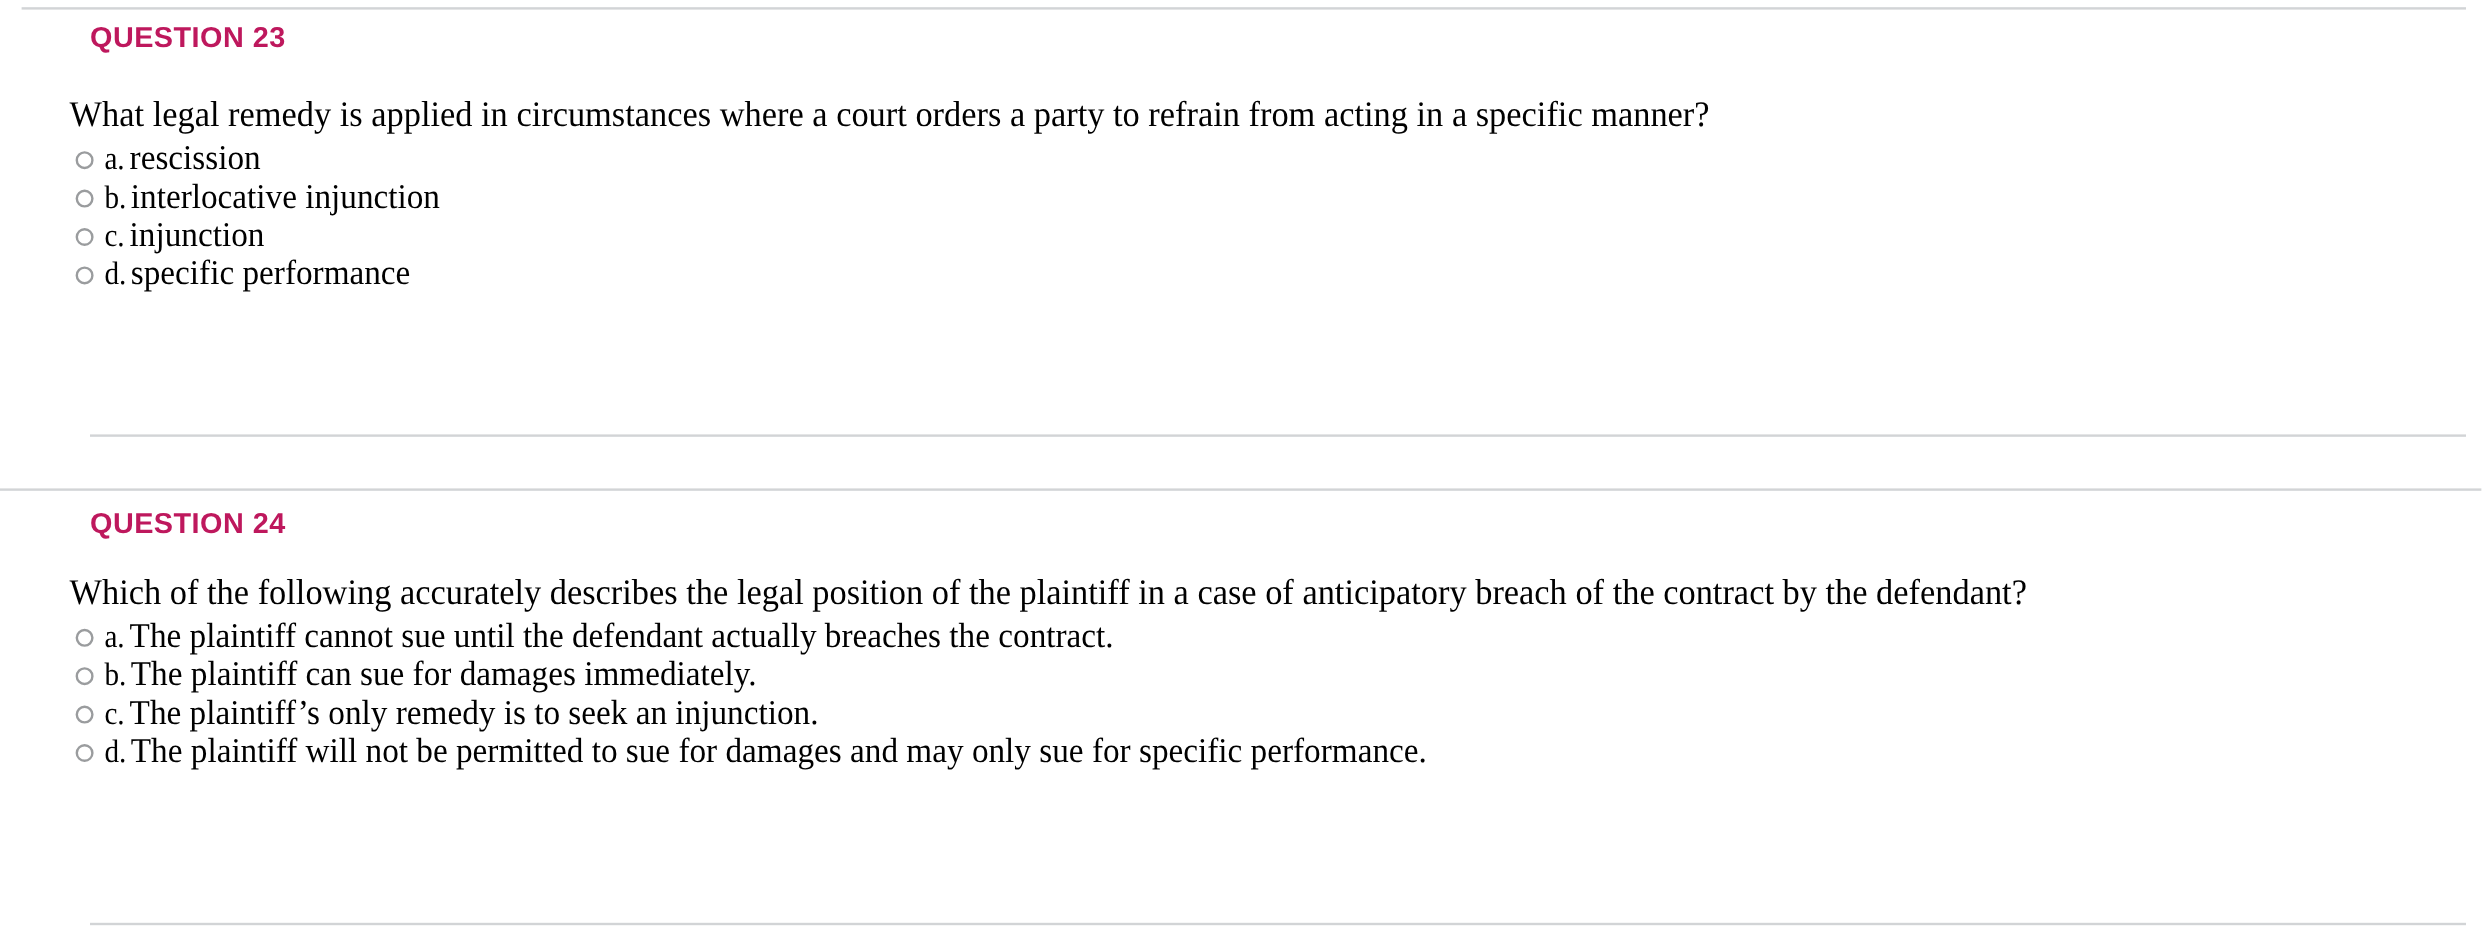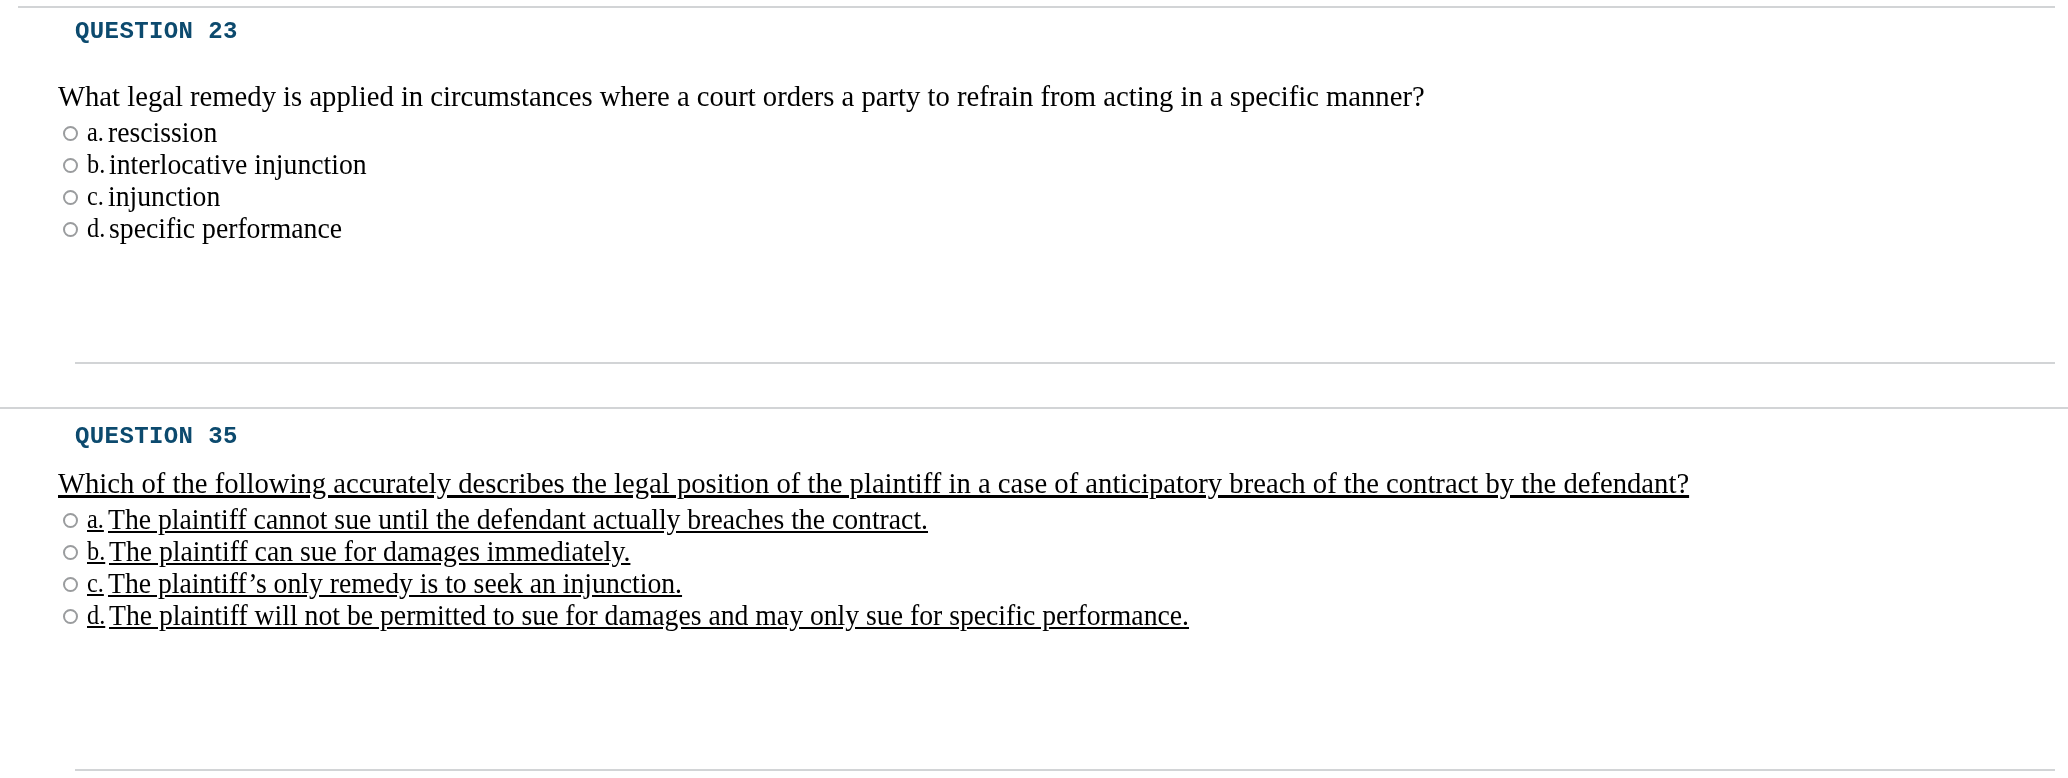"QUESTION 23" .question-heading { color: #0c4a6e -> #be185d; font-family: Liberation Mono, monospace -> Liberation Sans, sans-serif }
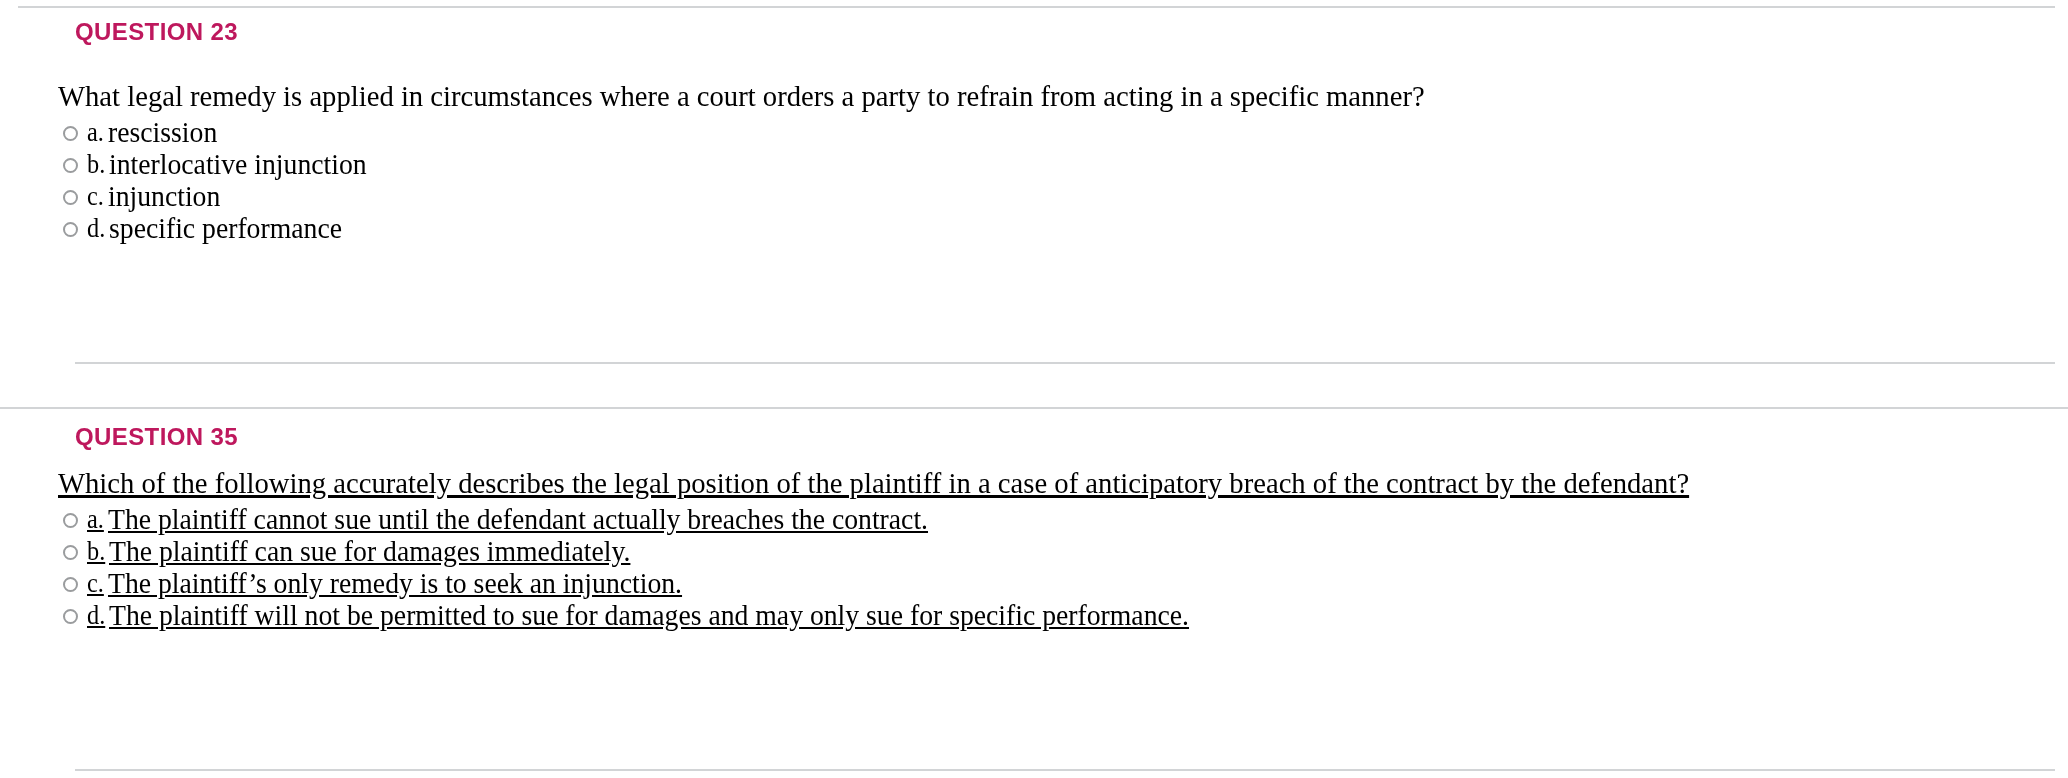"QUESTION 35" h2.question-heading { text: 35 -> 24 }
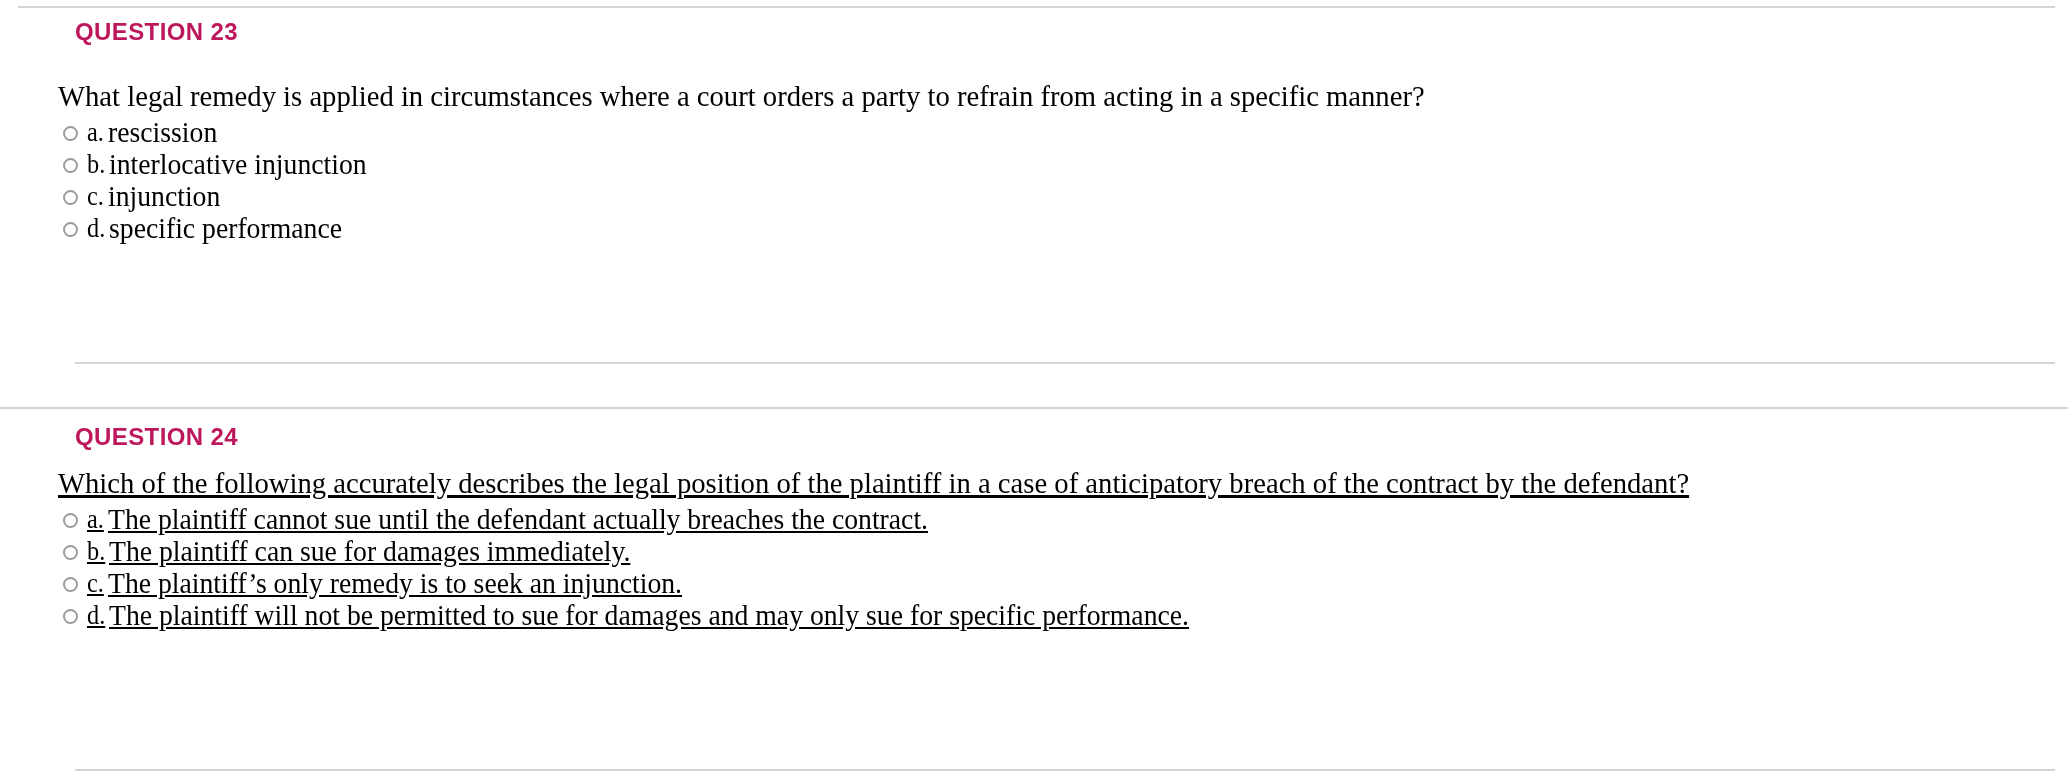"Which of the following accurately" #q24-block .question-body { text-decoration: underline -> none; top: 56px -> 67px }
